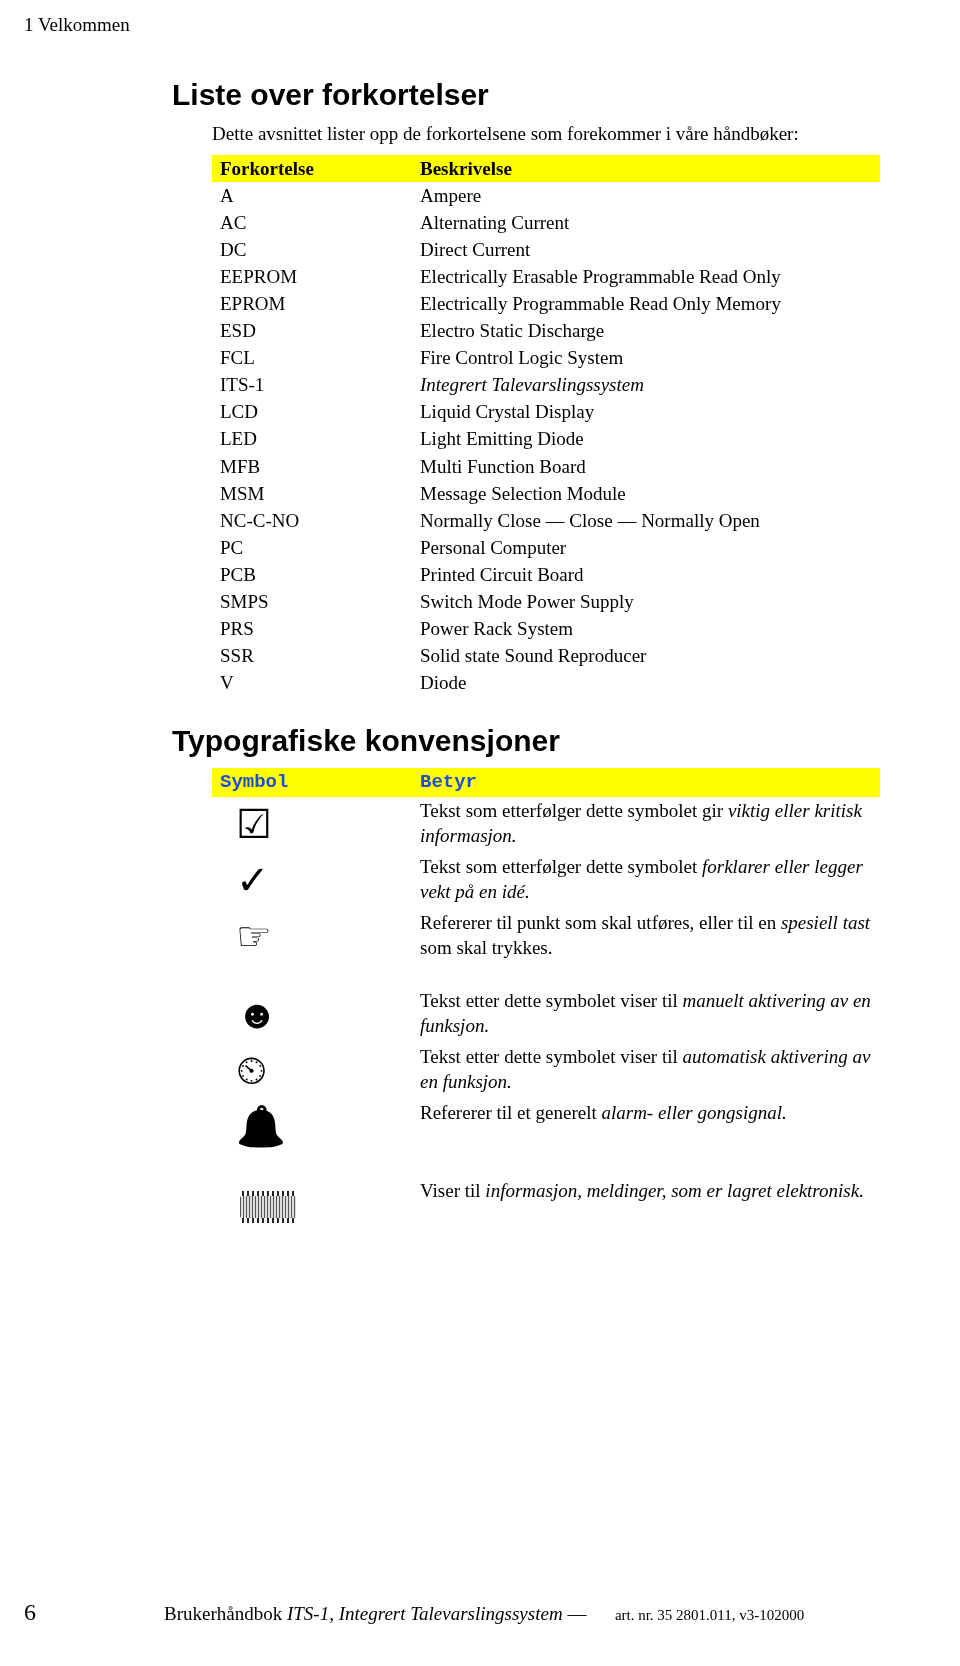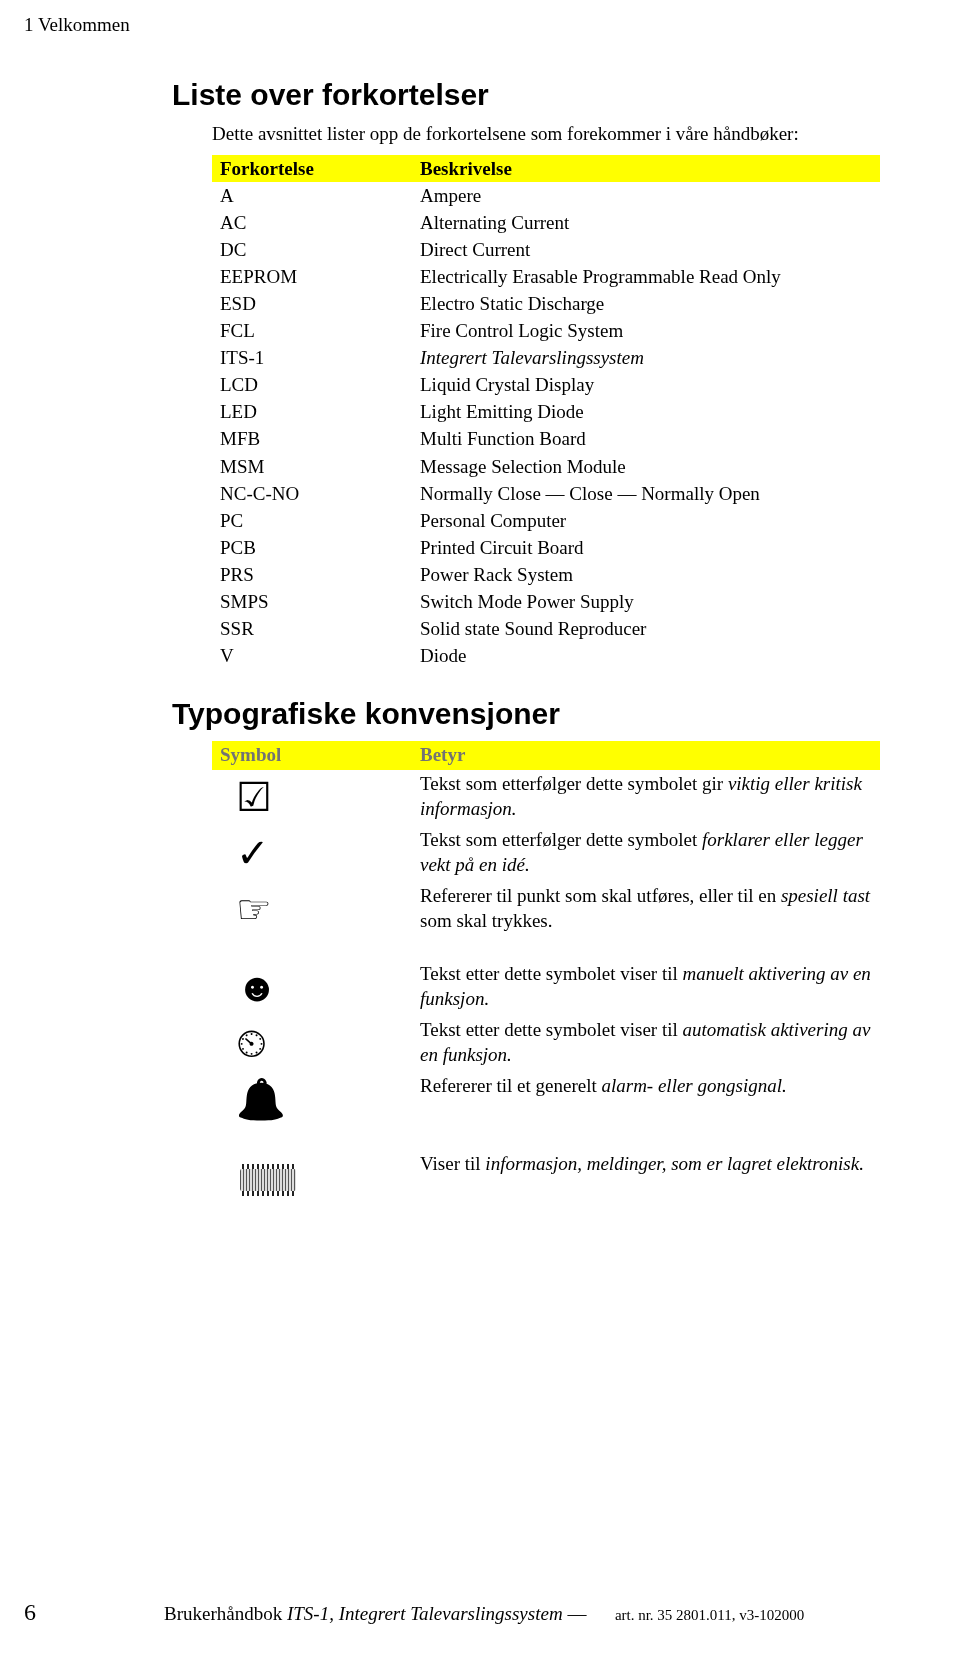"EPROM" tr { html: none -> <tr> <td>EPROM</td> <td>Electrically Programmable Read Only Memory</td> </tr> }
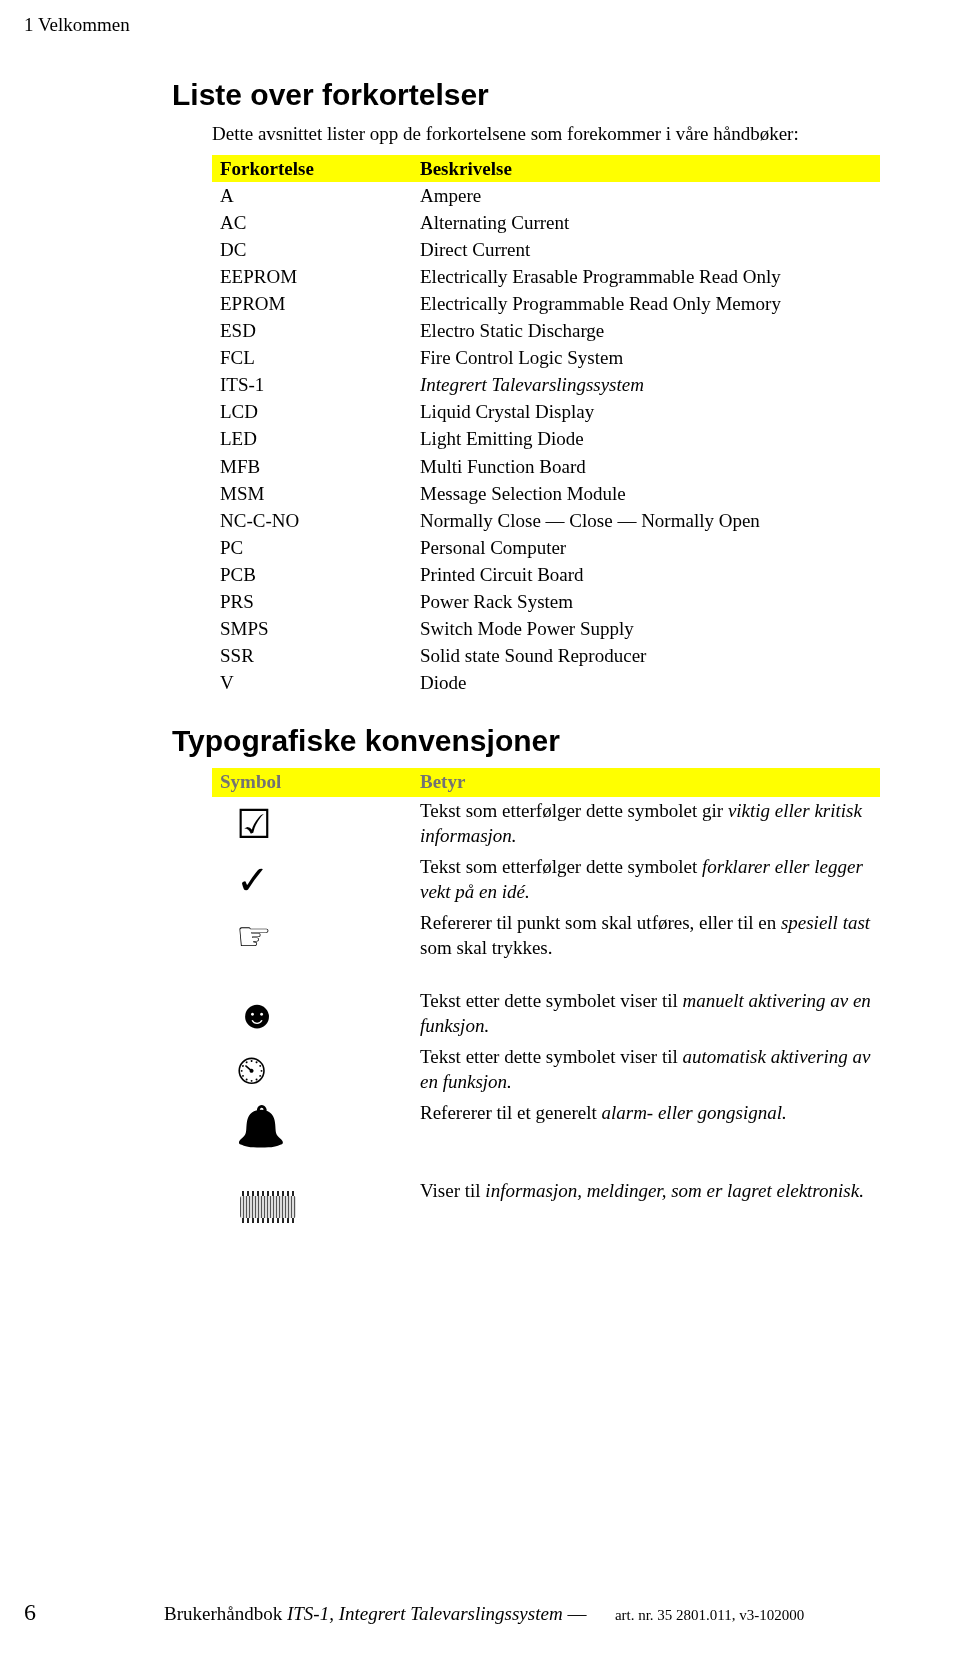"PRS" tr { order: before "SMPS" -> after "SMPS" }
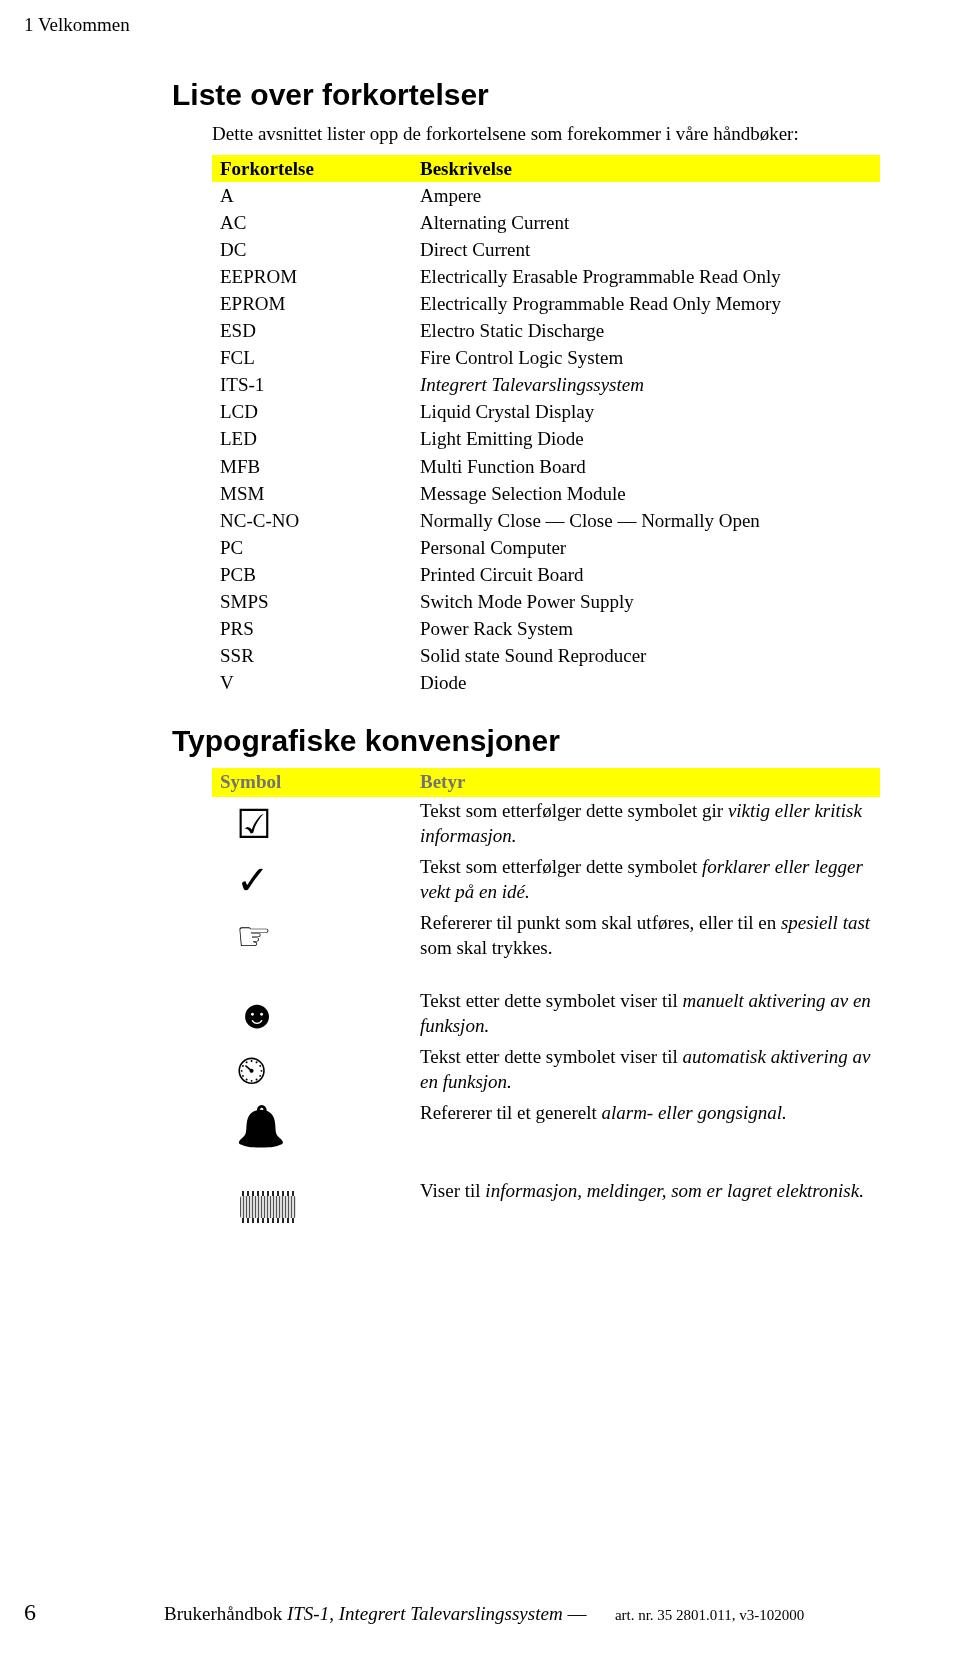"Symbol" .sym-header td { color: #737373 -> #1d4ed8; font-family: none -> Liberation Mono, monospace }
